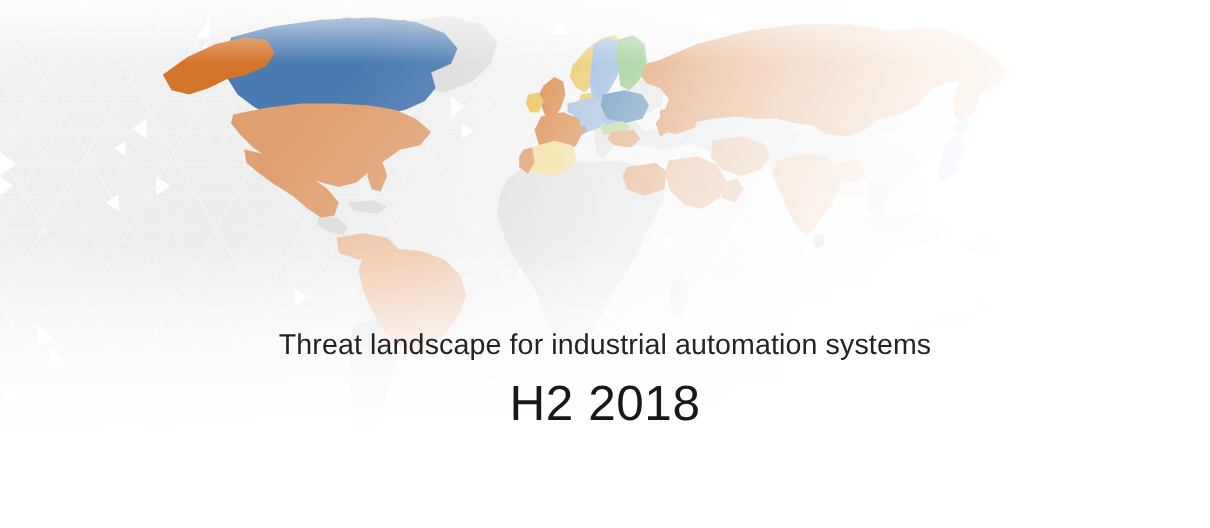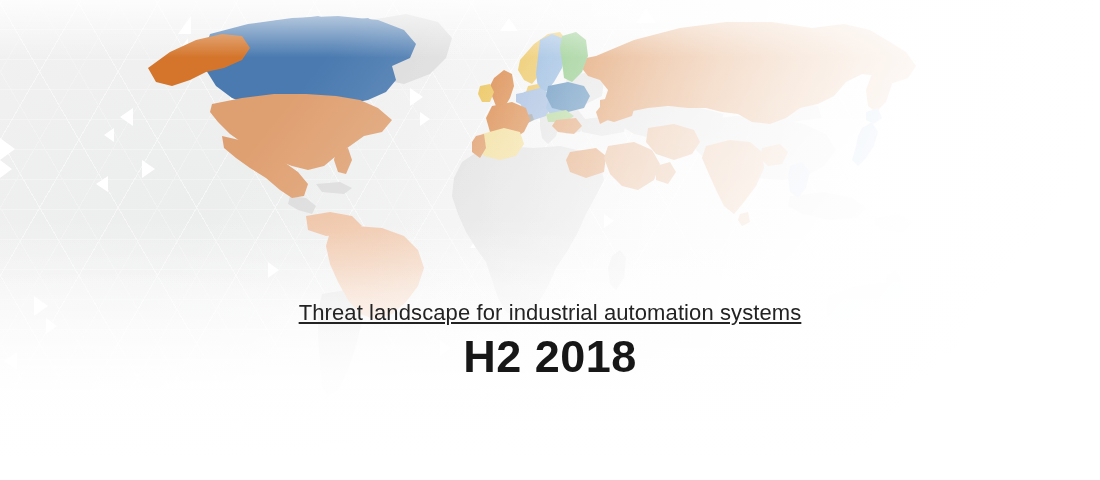"Threat landscape for industrial" .title-main { font-size: 22px -> 26px; text-decoration: underline -> none }
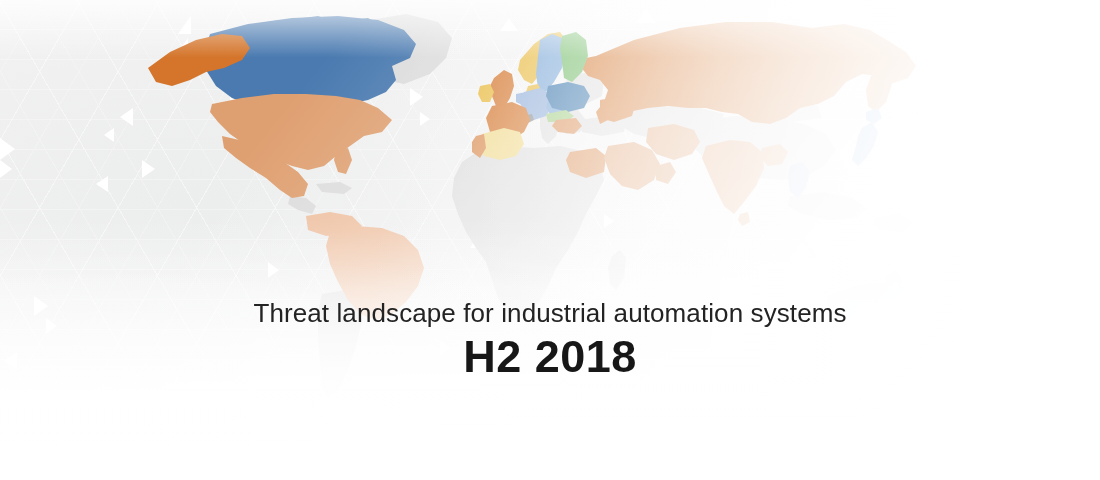"H2 2018" .title-sub { font-weight: 700 -> 400; margin-top: none -> 10px }
